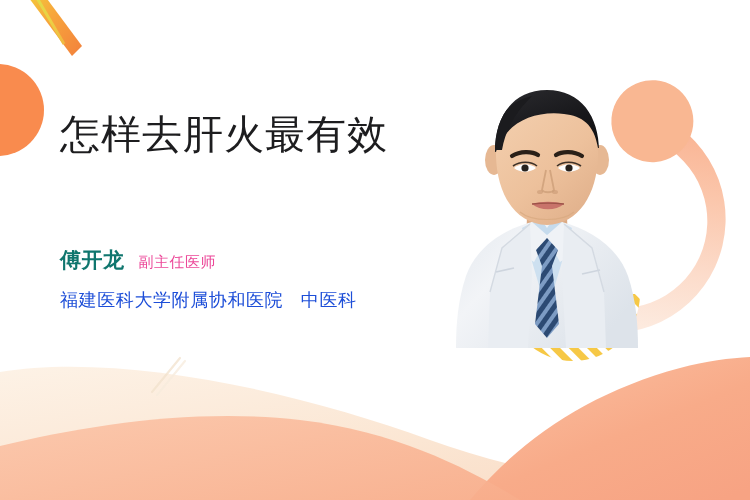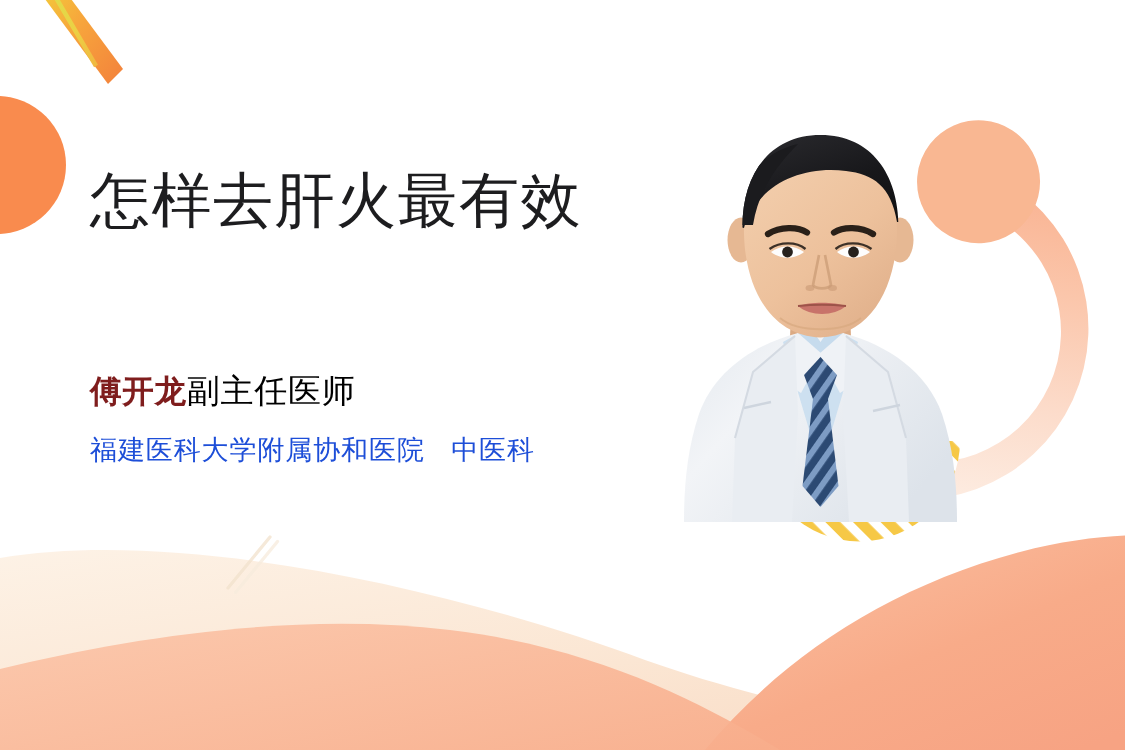"傅开龙" .doctor-name { color: #7f1d1d -> #0f766e }
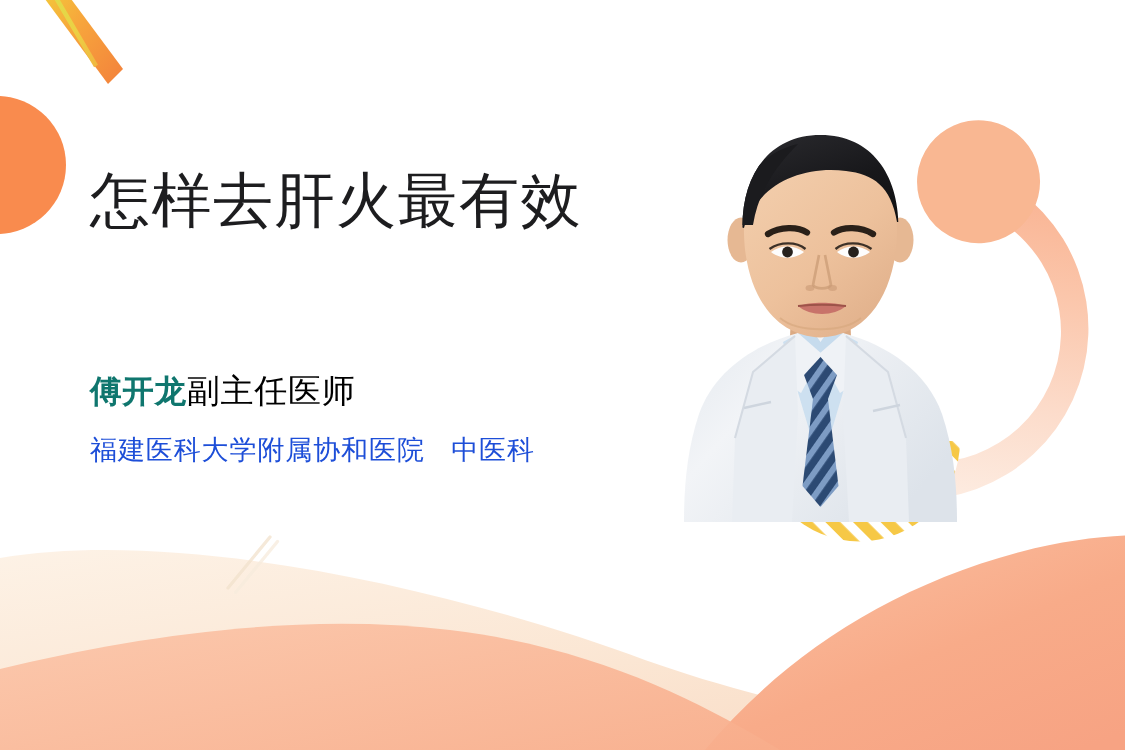"副主任医师" .doctor-rank { color: #000000 -> #ec4899; font-size: 22px -> 15px; margin-left: none -> 14px }
